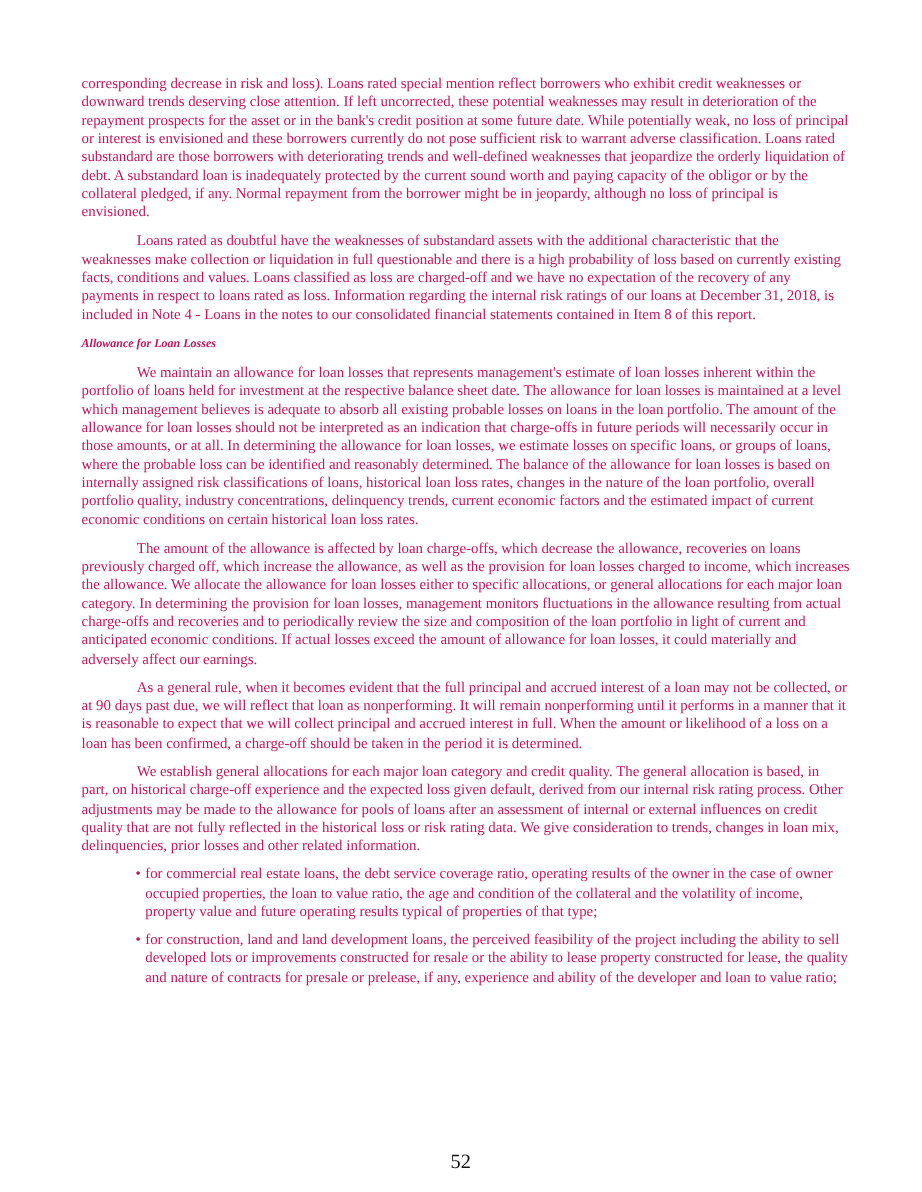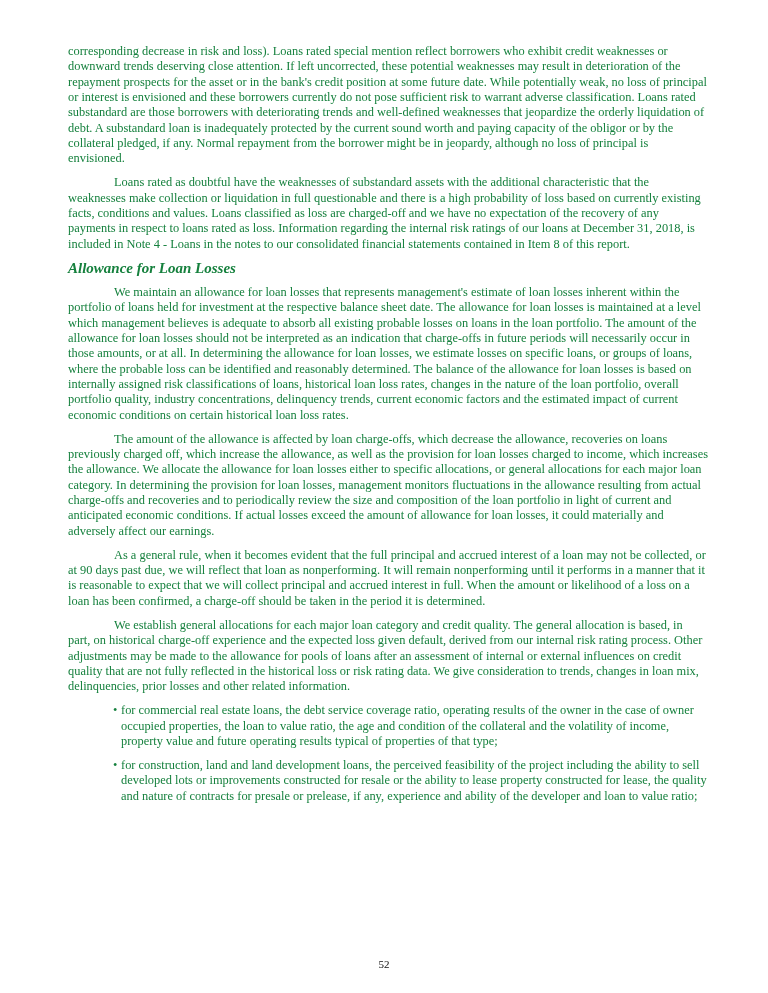"corresponding decrease in risk and" .page { color: #15803d -> #be185d; top: 44px -> 62px }
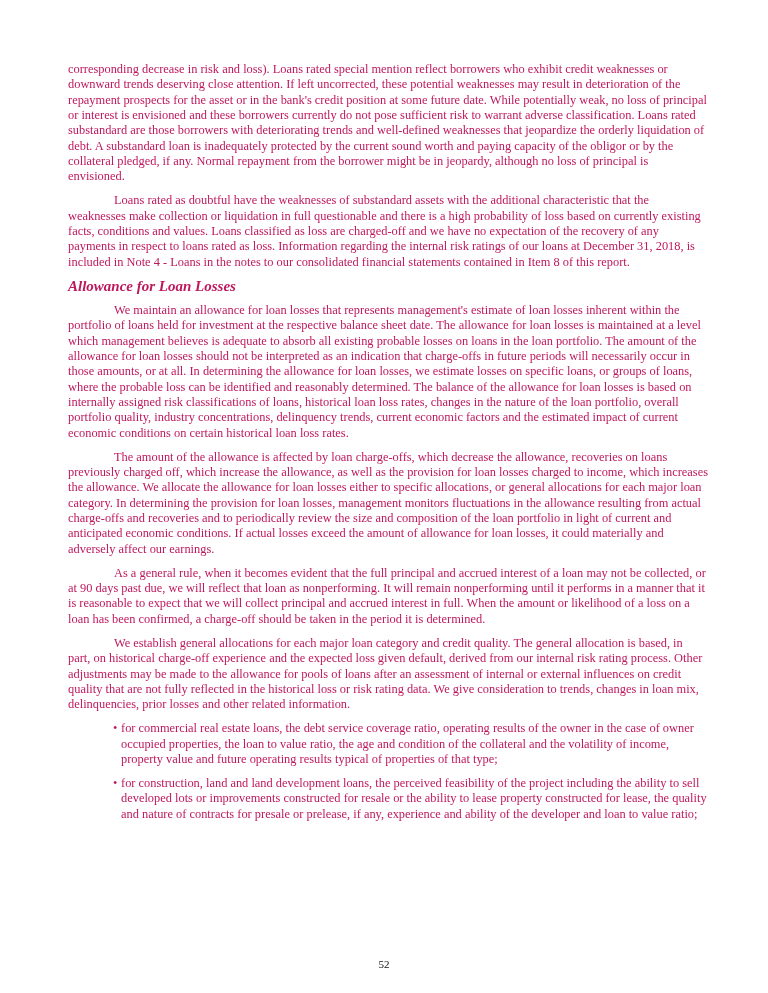"Allowance for Loan Losses" h3 { font-size: 15px -> 10px }
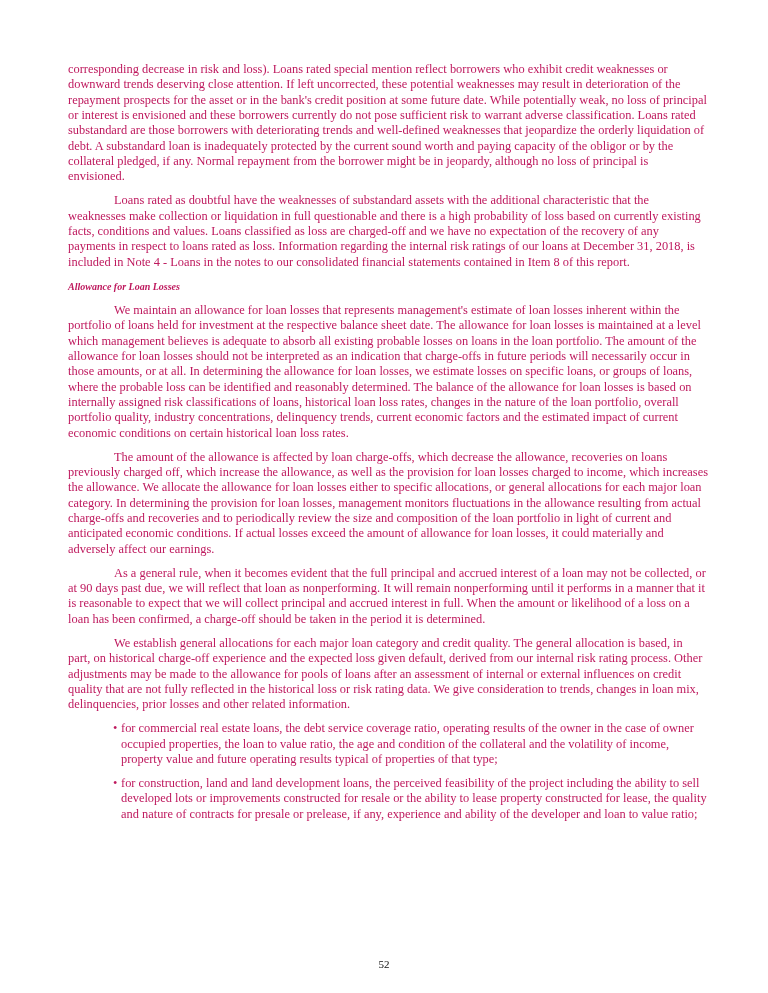"52" .page-number { font-size: 11px -> 17px }
